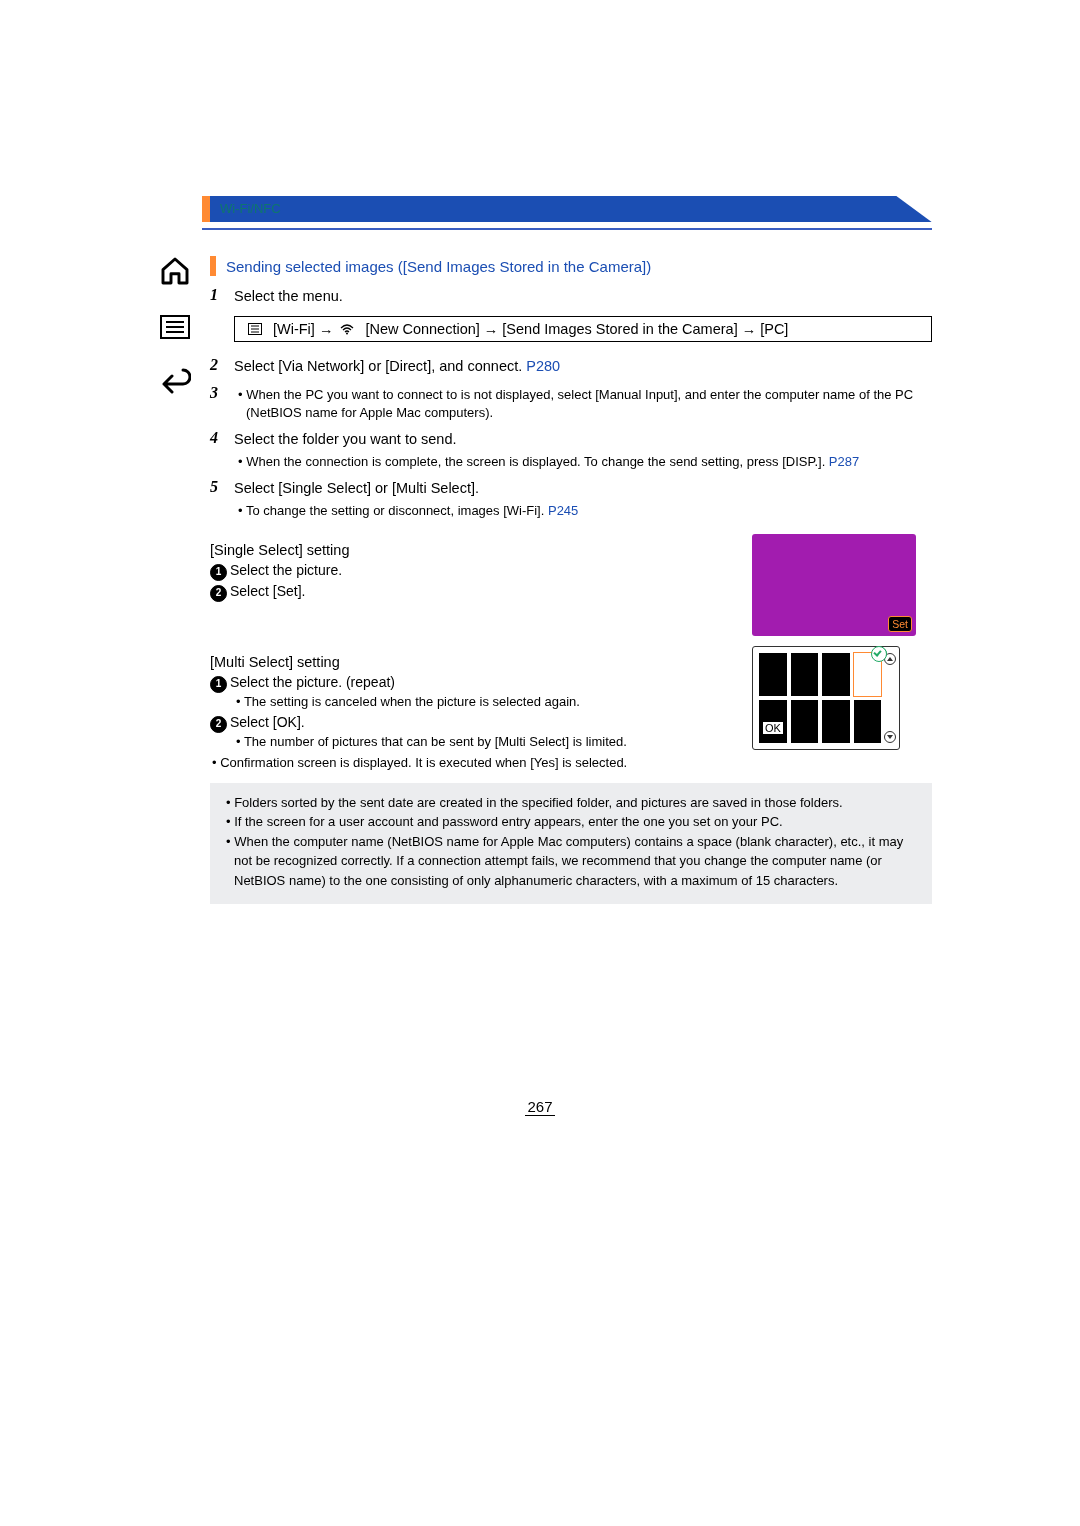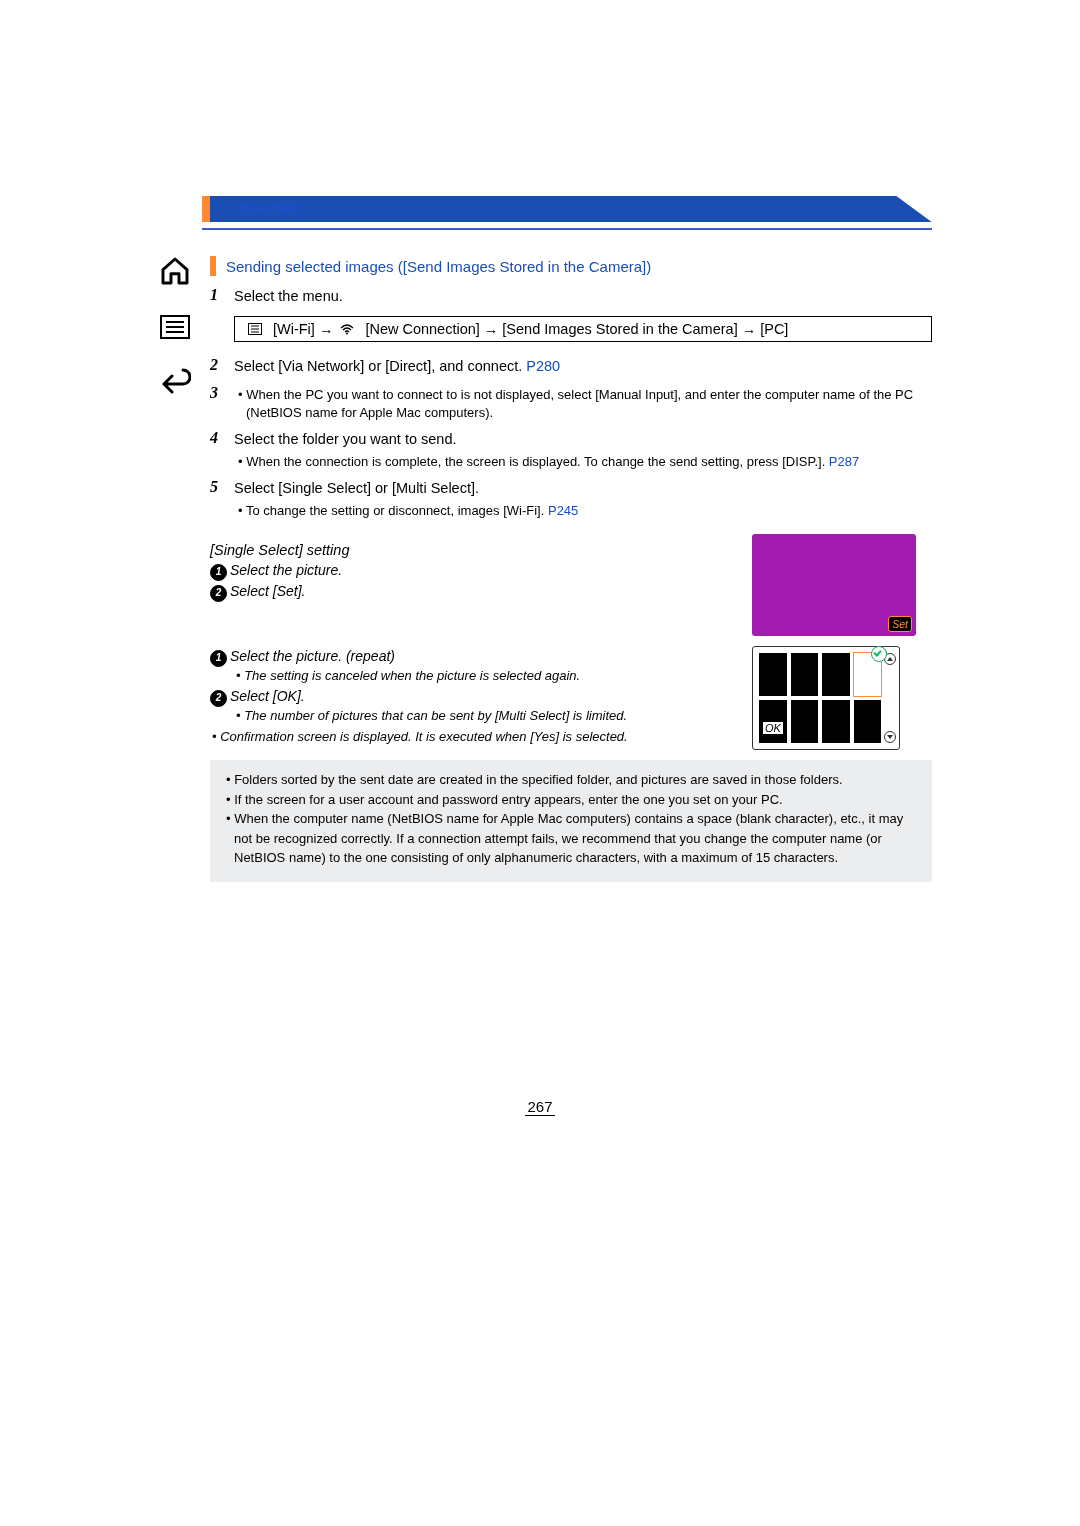"Wi-Fi/NFC" .header-text { color: #1d4ed8 -> #0f766e; margin-left: 20px -> none }
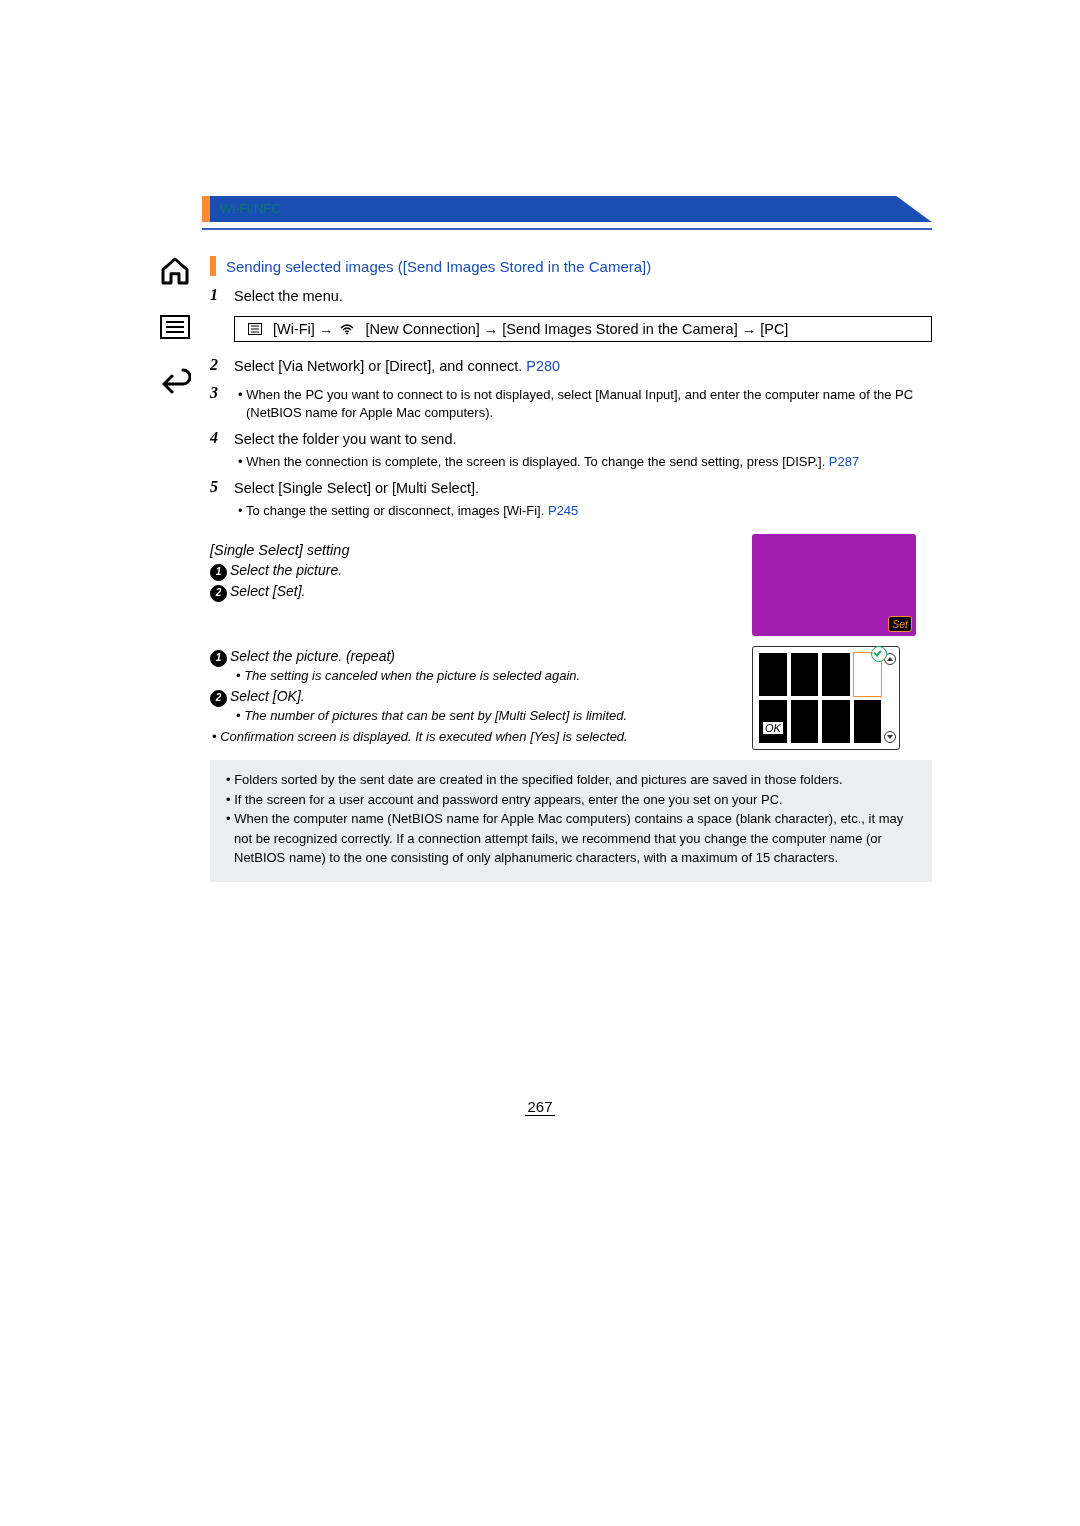"[Single Select] setting" .two-col { font-style: italic -> none }
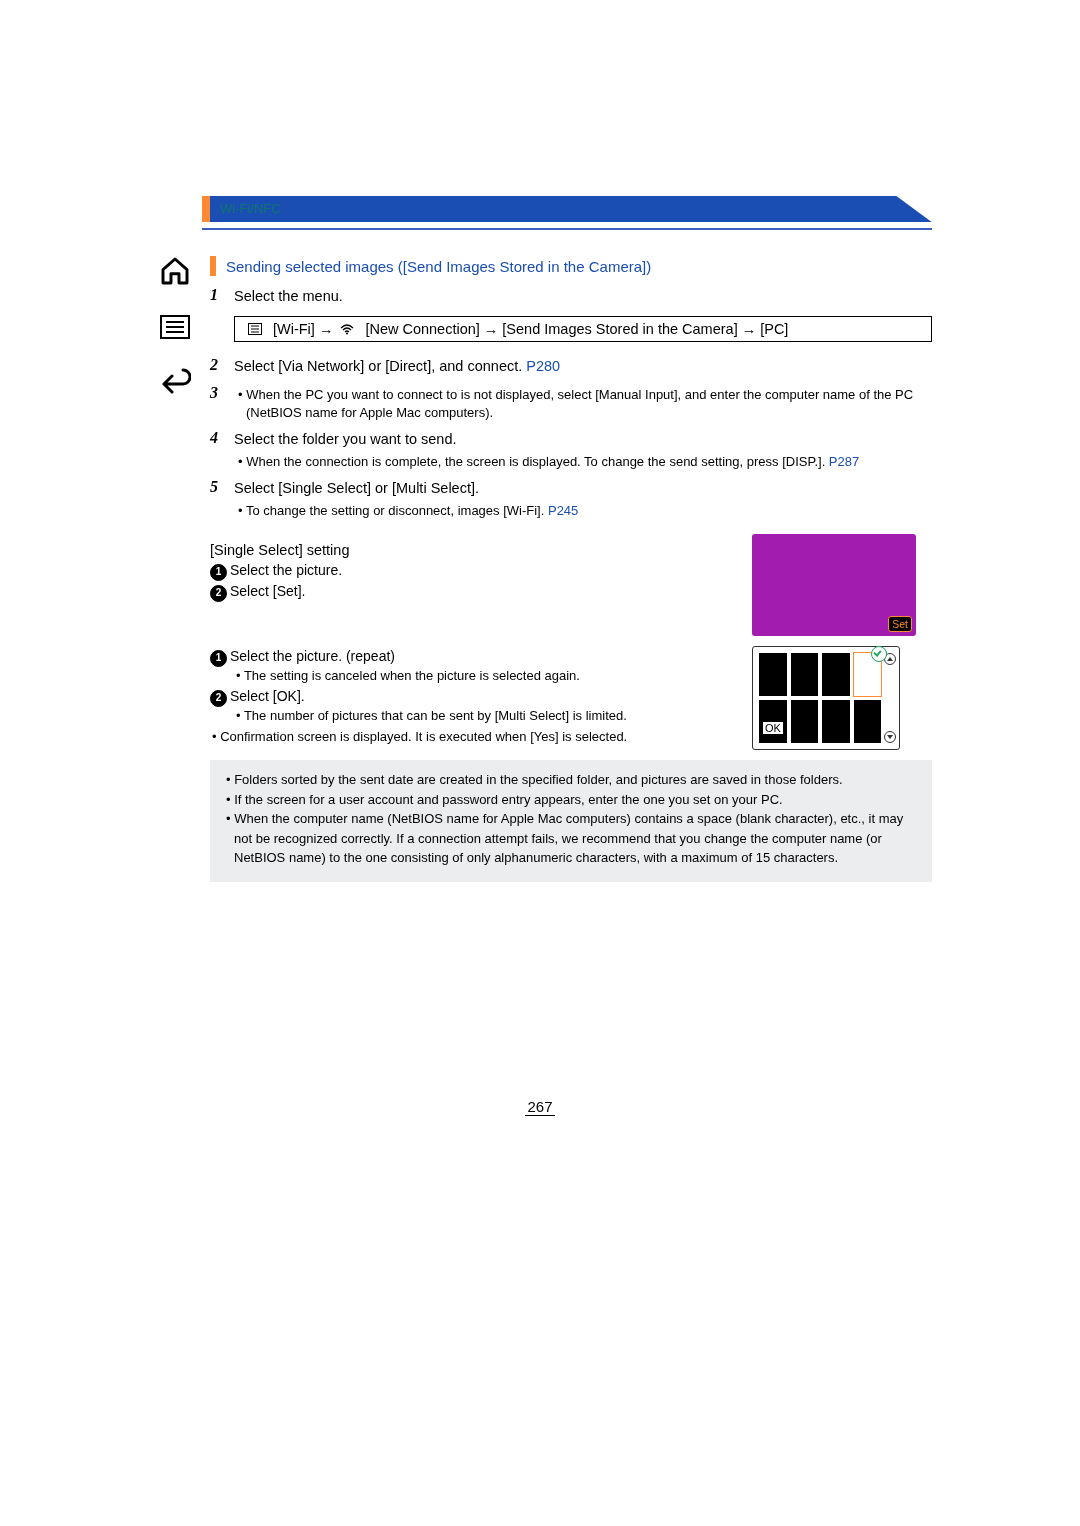"[Multi Select] setting" div.sub-section-heading { html: none -> <div>[Multi Select] setting</div> }
